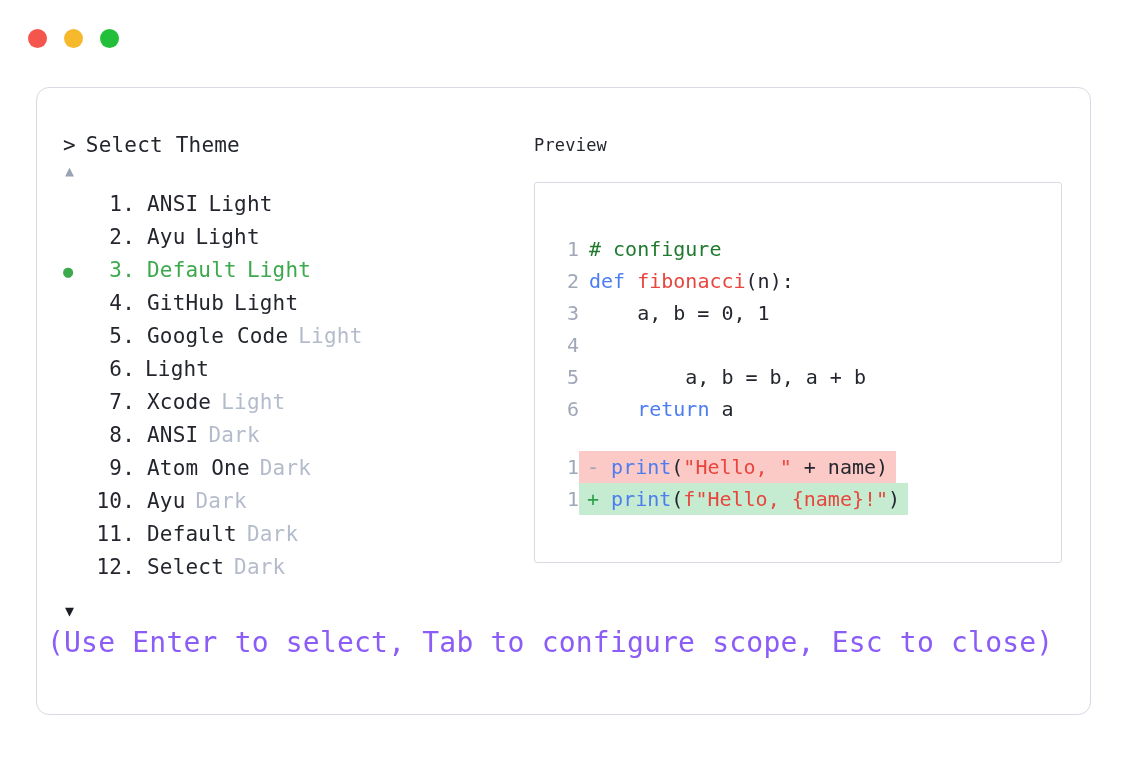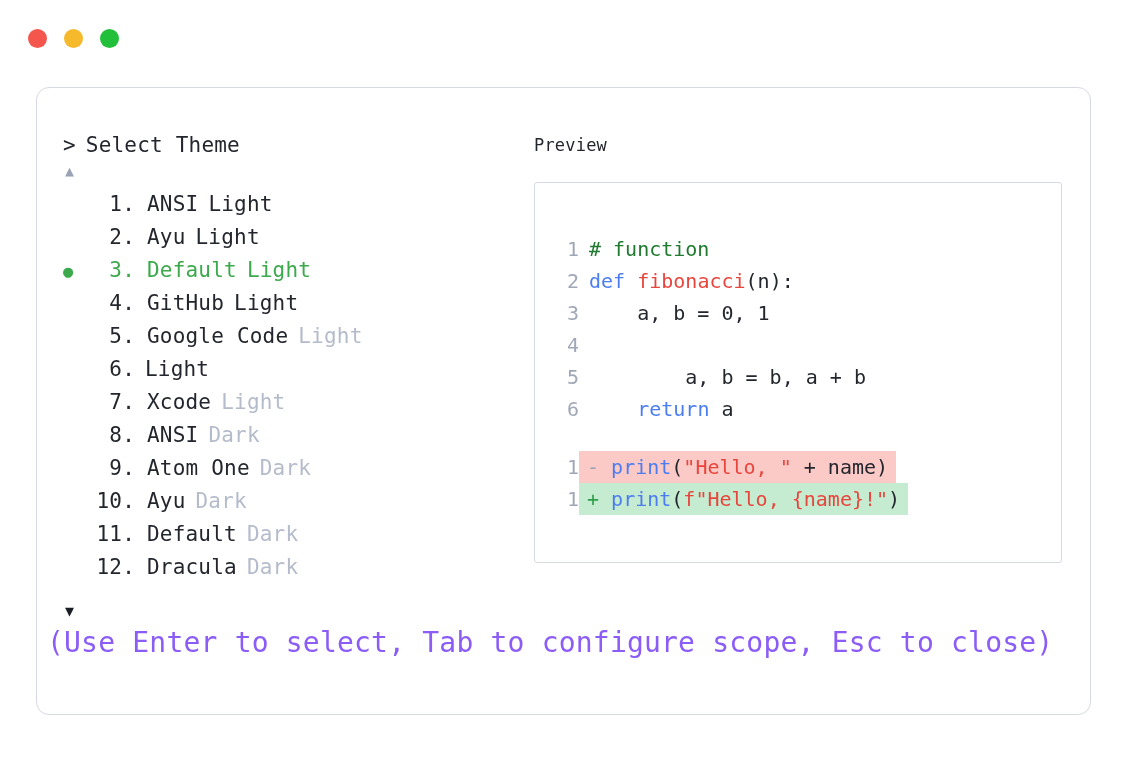"# function" span.tok-comment { text: function -> configure }
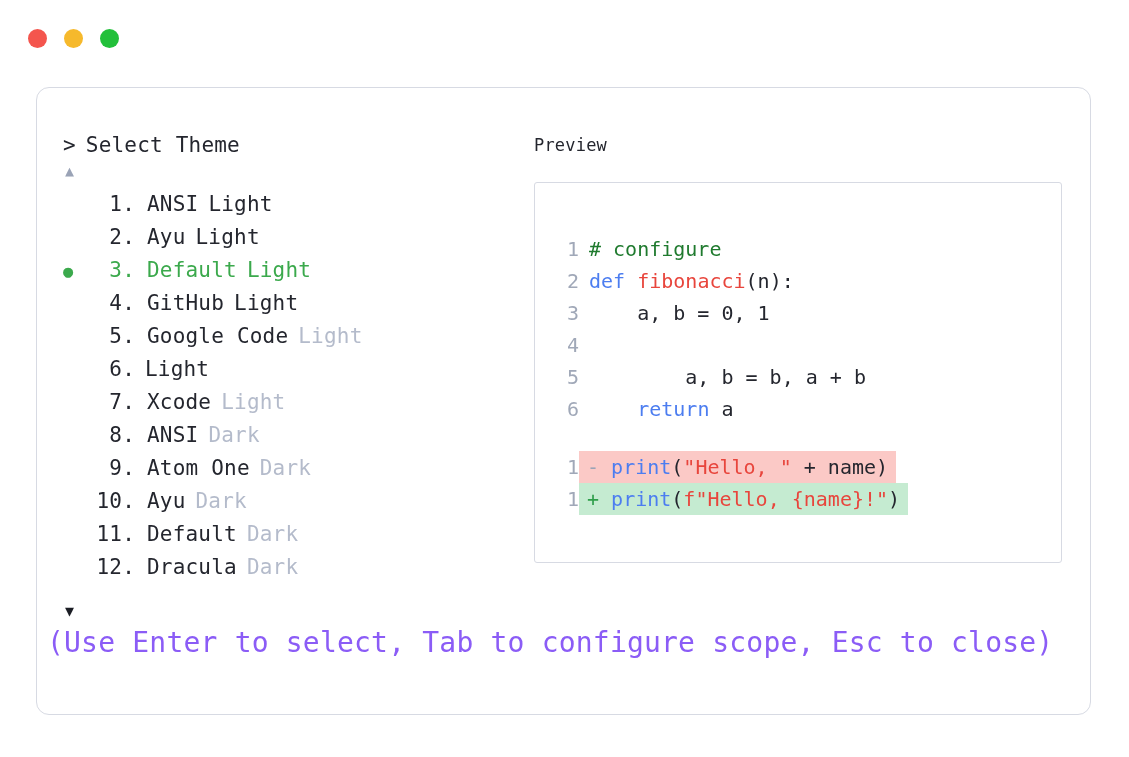"Dracula" span.name-cell { text: Dracula -> Select }
